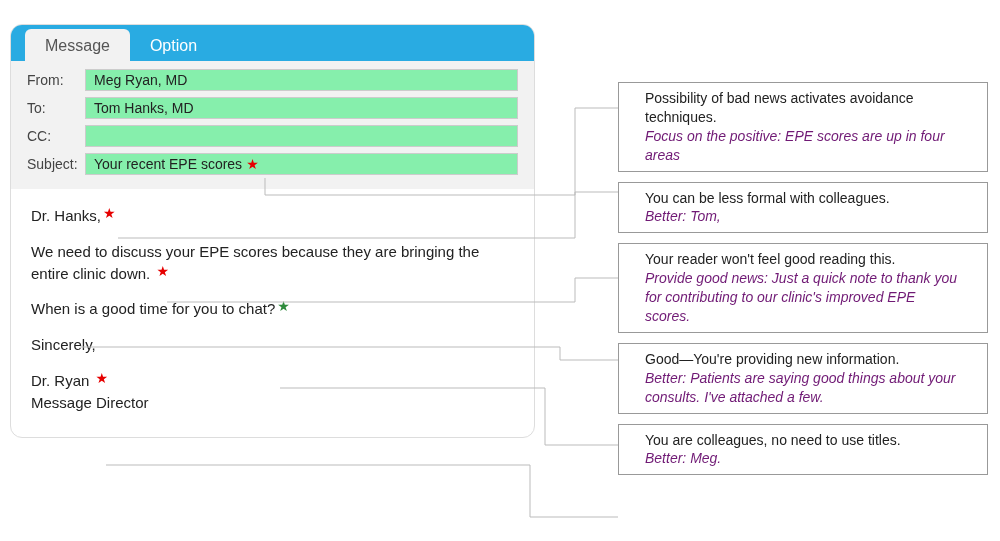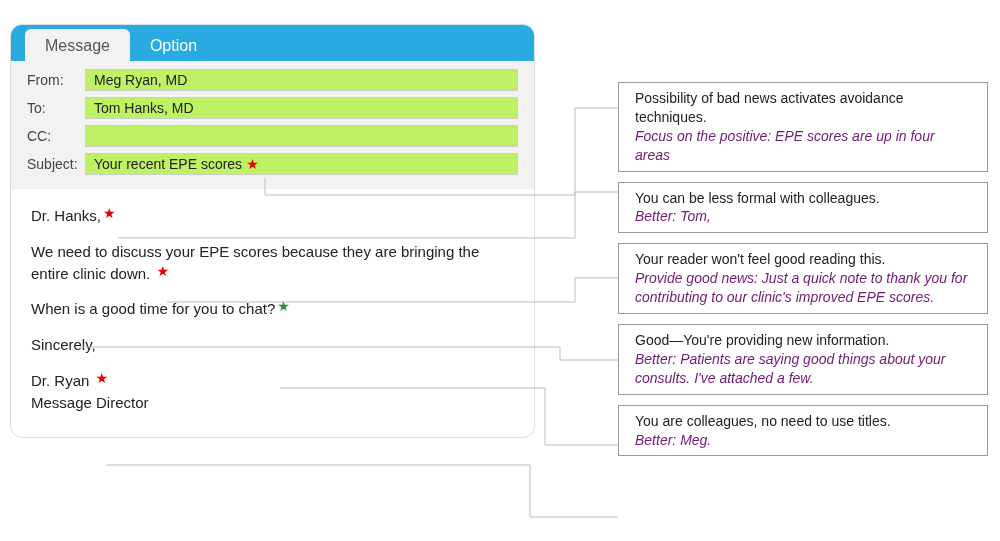"Meg Ryan, MD" .field-input { background: #bef264 -> #86efac }
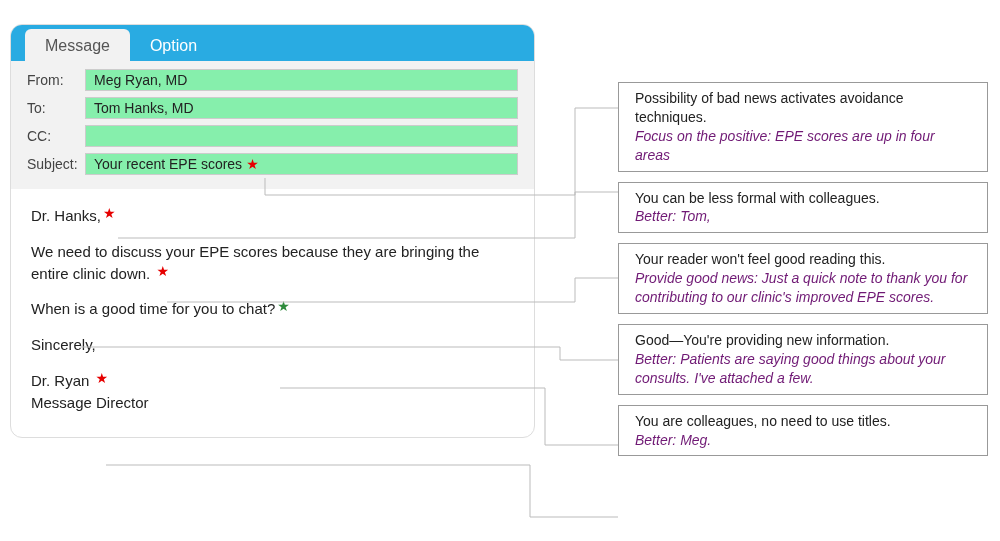"Possibility of bad news activates" .annotation { padding: 6px 16px -> 6px 26px }
